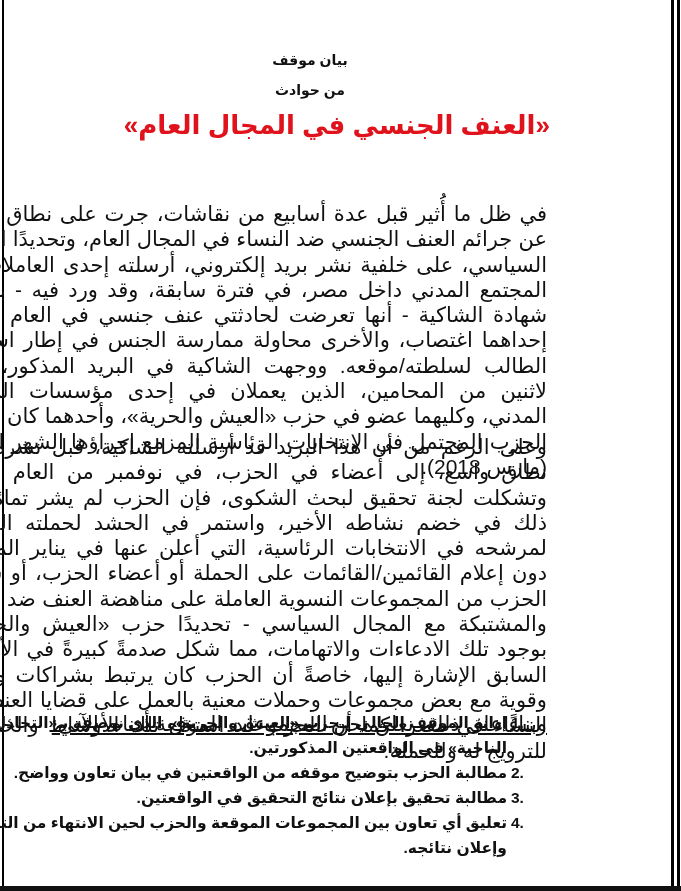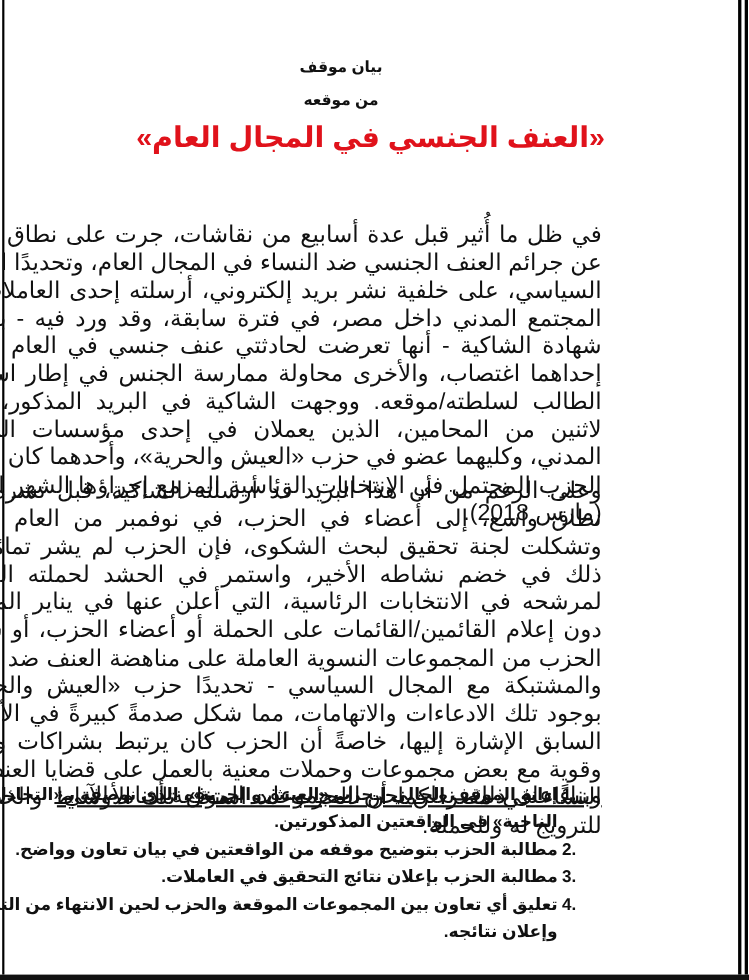"من موقعه" div.header-line { text: موقعه -> حوادث }
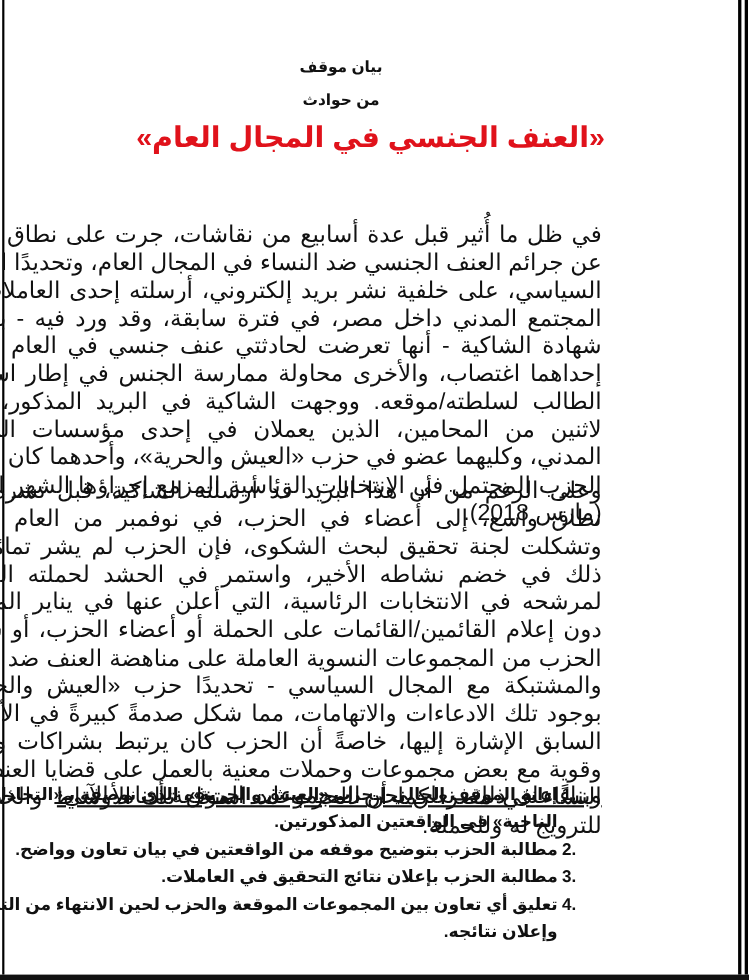"مطالبة الحزب بإعلان نتائج التحقيق" span { text: الحزب بإعلان نتائج التحقيق في العاملات -> تحقيق بإعلان نتائج التحقيق في الواقعتين }
